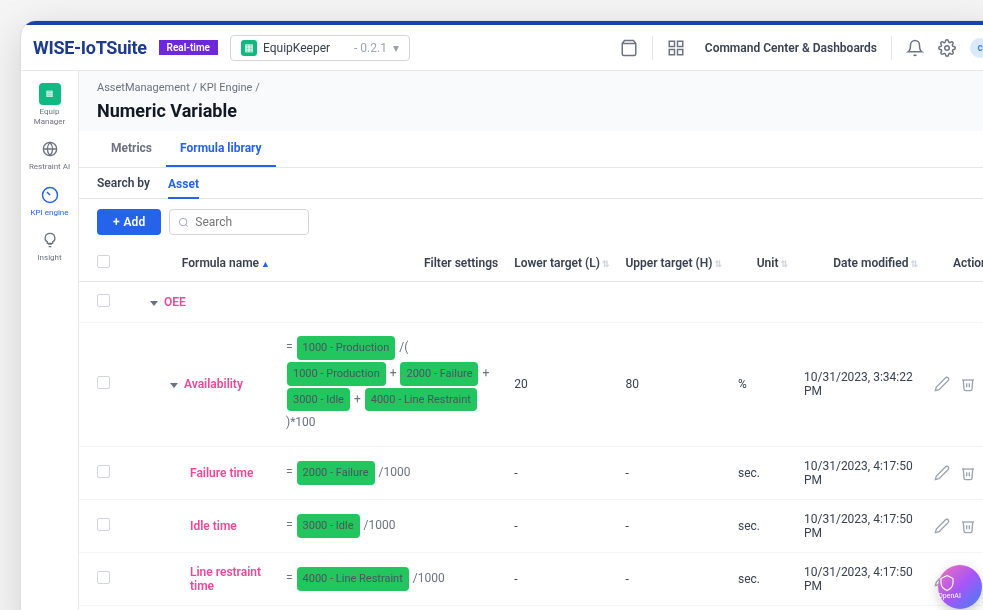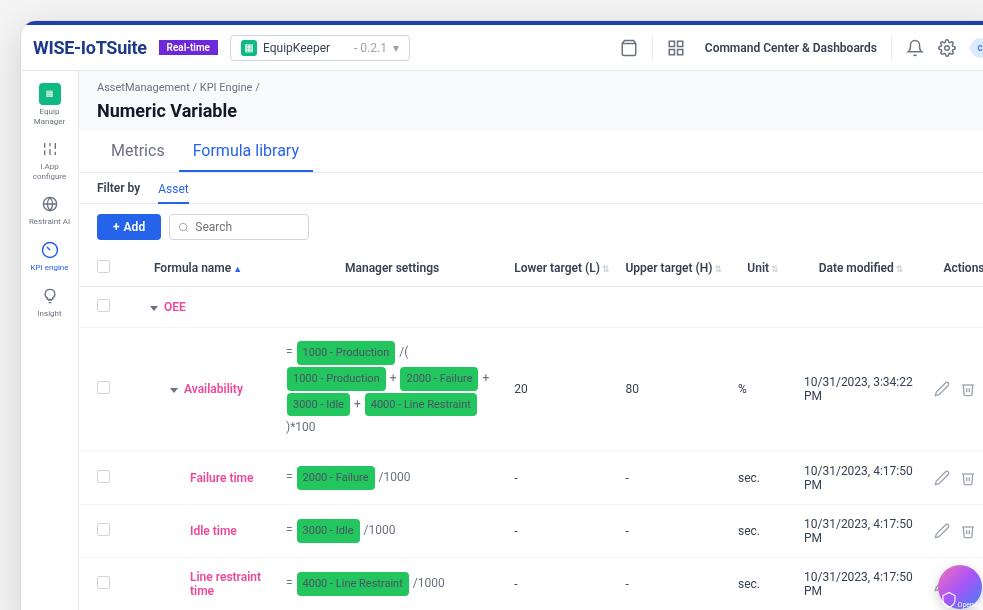"Metrics" .tab { font-size: 16px -> 12px; font-weight: 400 -> 700 }
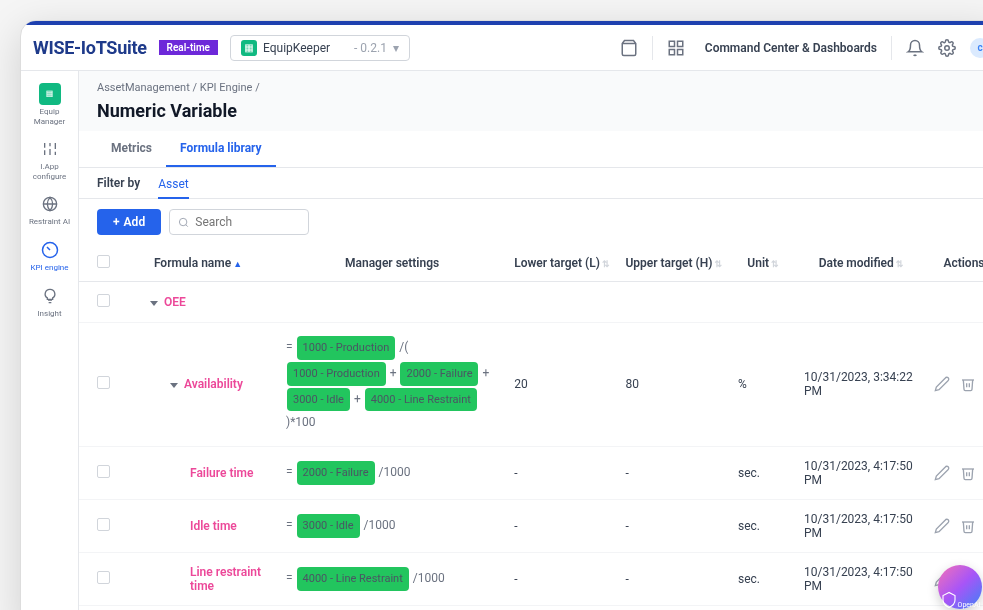"I.App configure" div.sb-item { html: <div> <span> <svg> <line></line> <line></line> <line></line> <line></line> <line></line> <line></line> </svg> </span> <span>I.App configure</span> </div> -> none }
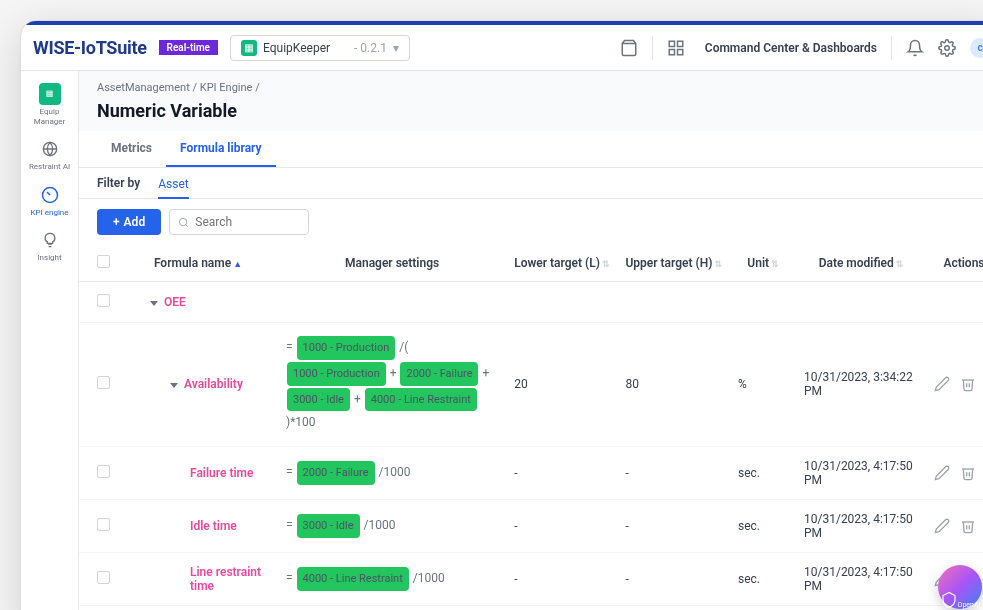"Filter by" span.lab { text: Filter -> Search }
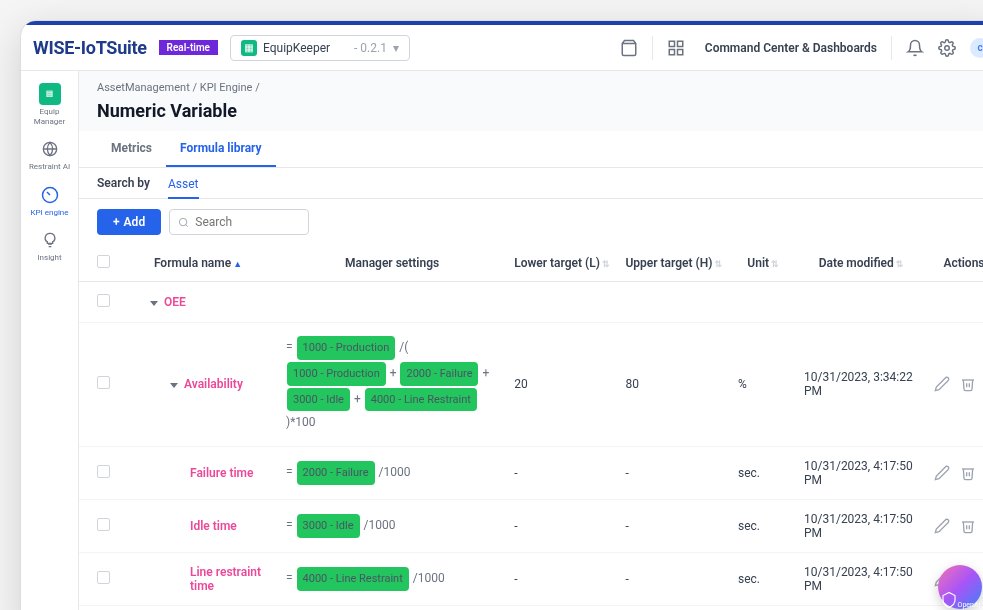"Asset" .sub-tab { font-weight: 400 -> 700 }
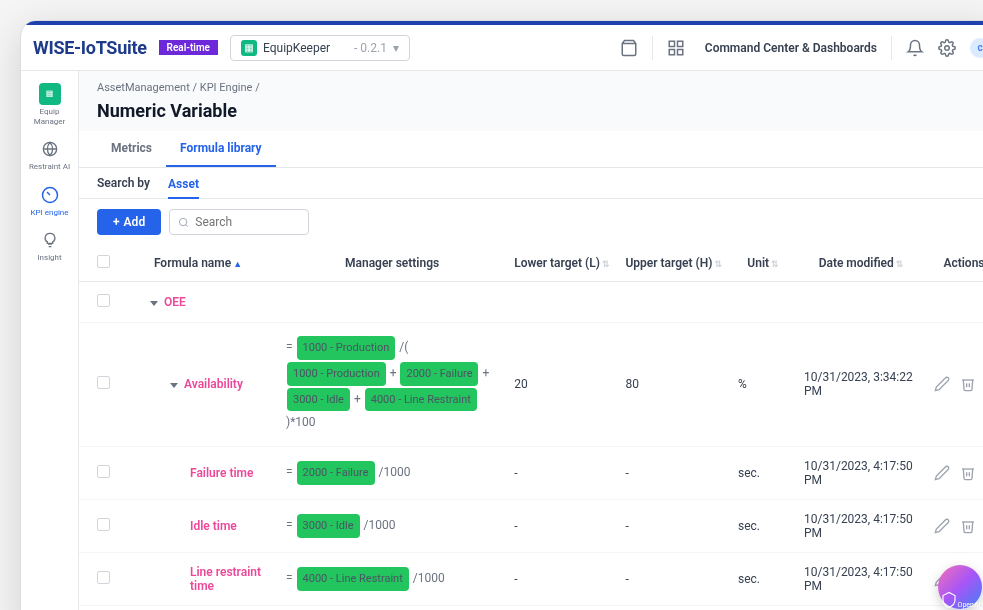"Formula name ▲" thead th { text-align: center -> right }
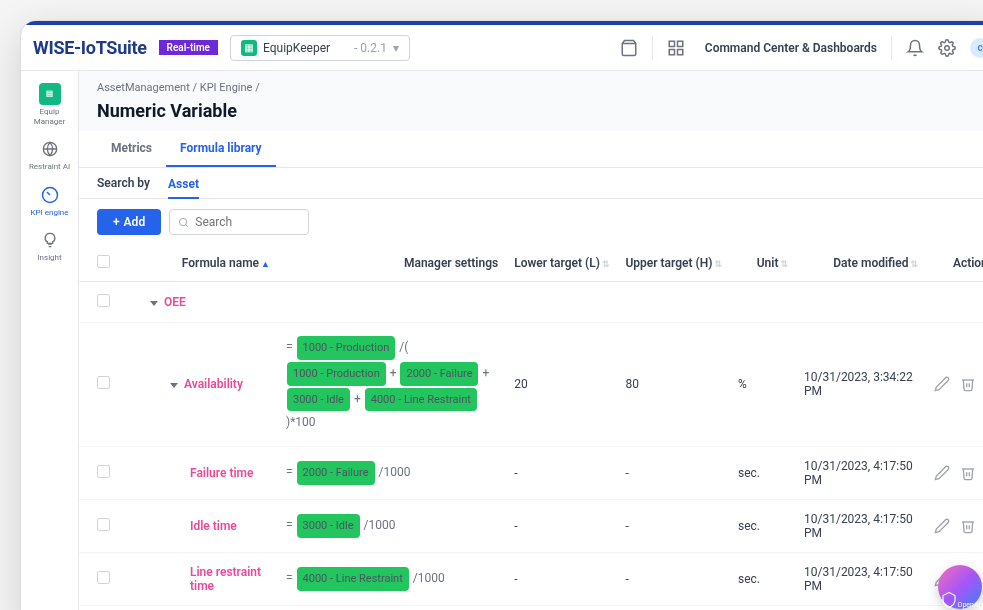"Manager settings" span { text: Manager -> Filter }
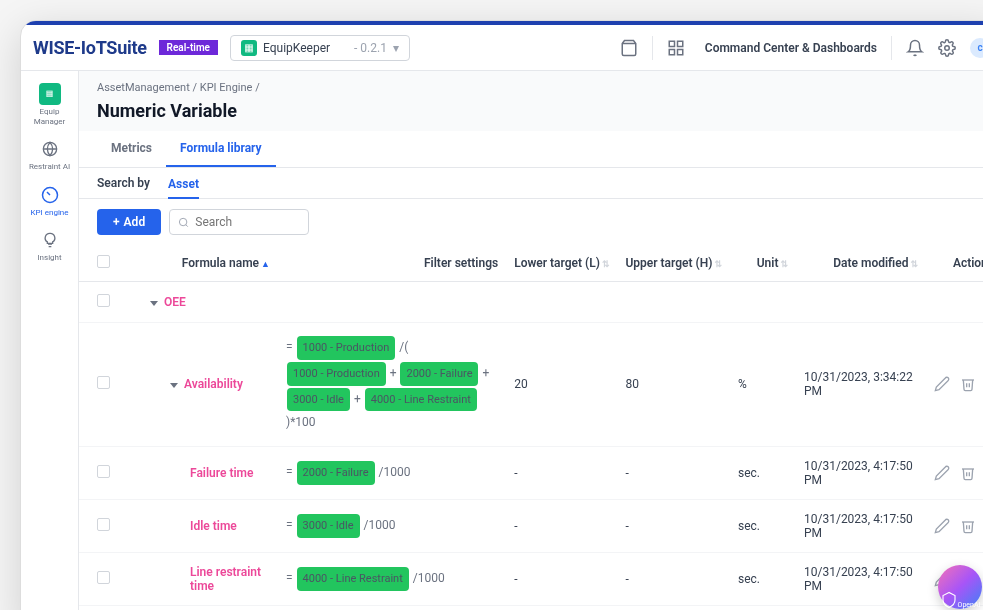"OpenAI" .float { align-items: flex-end -> flex-start; flex-direction: row -> column }
